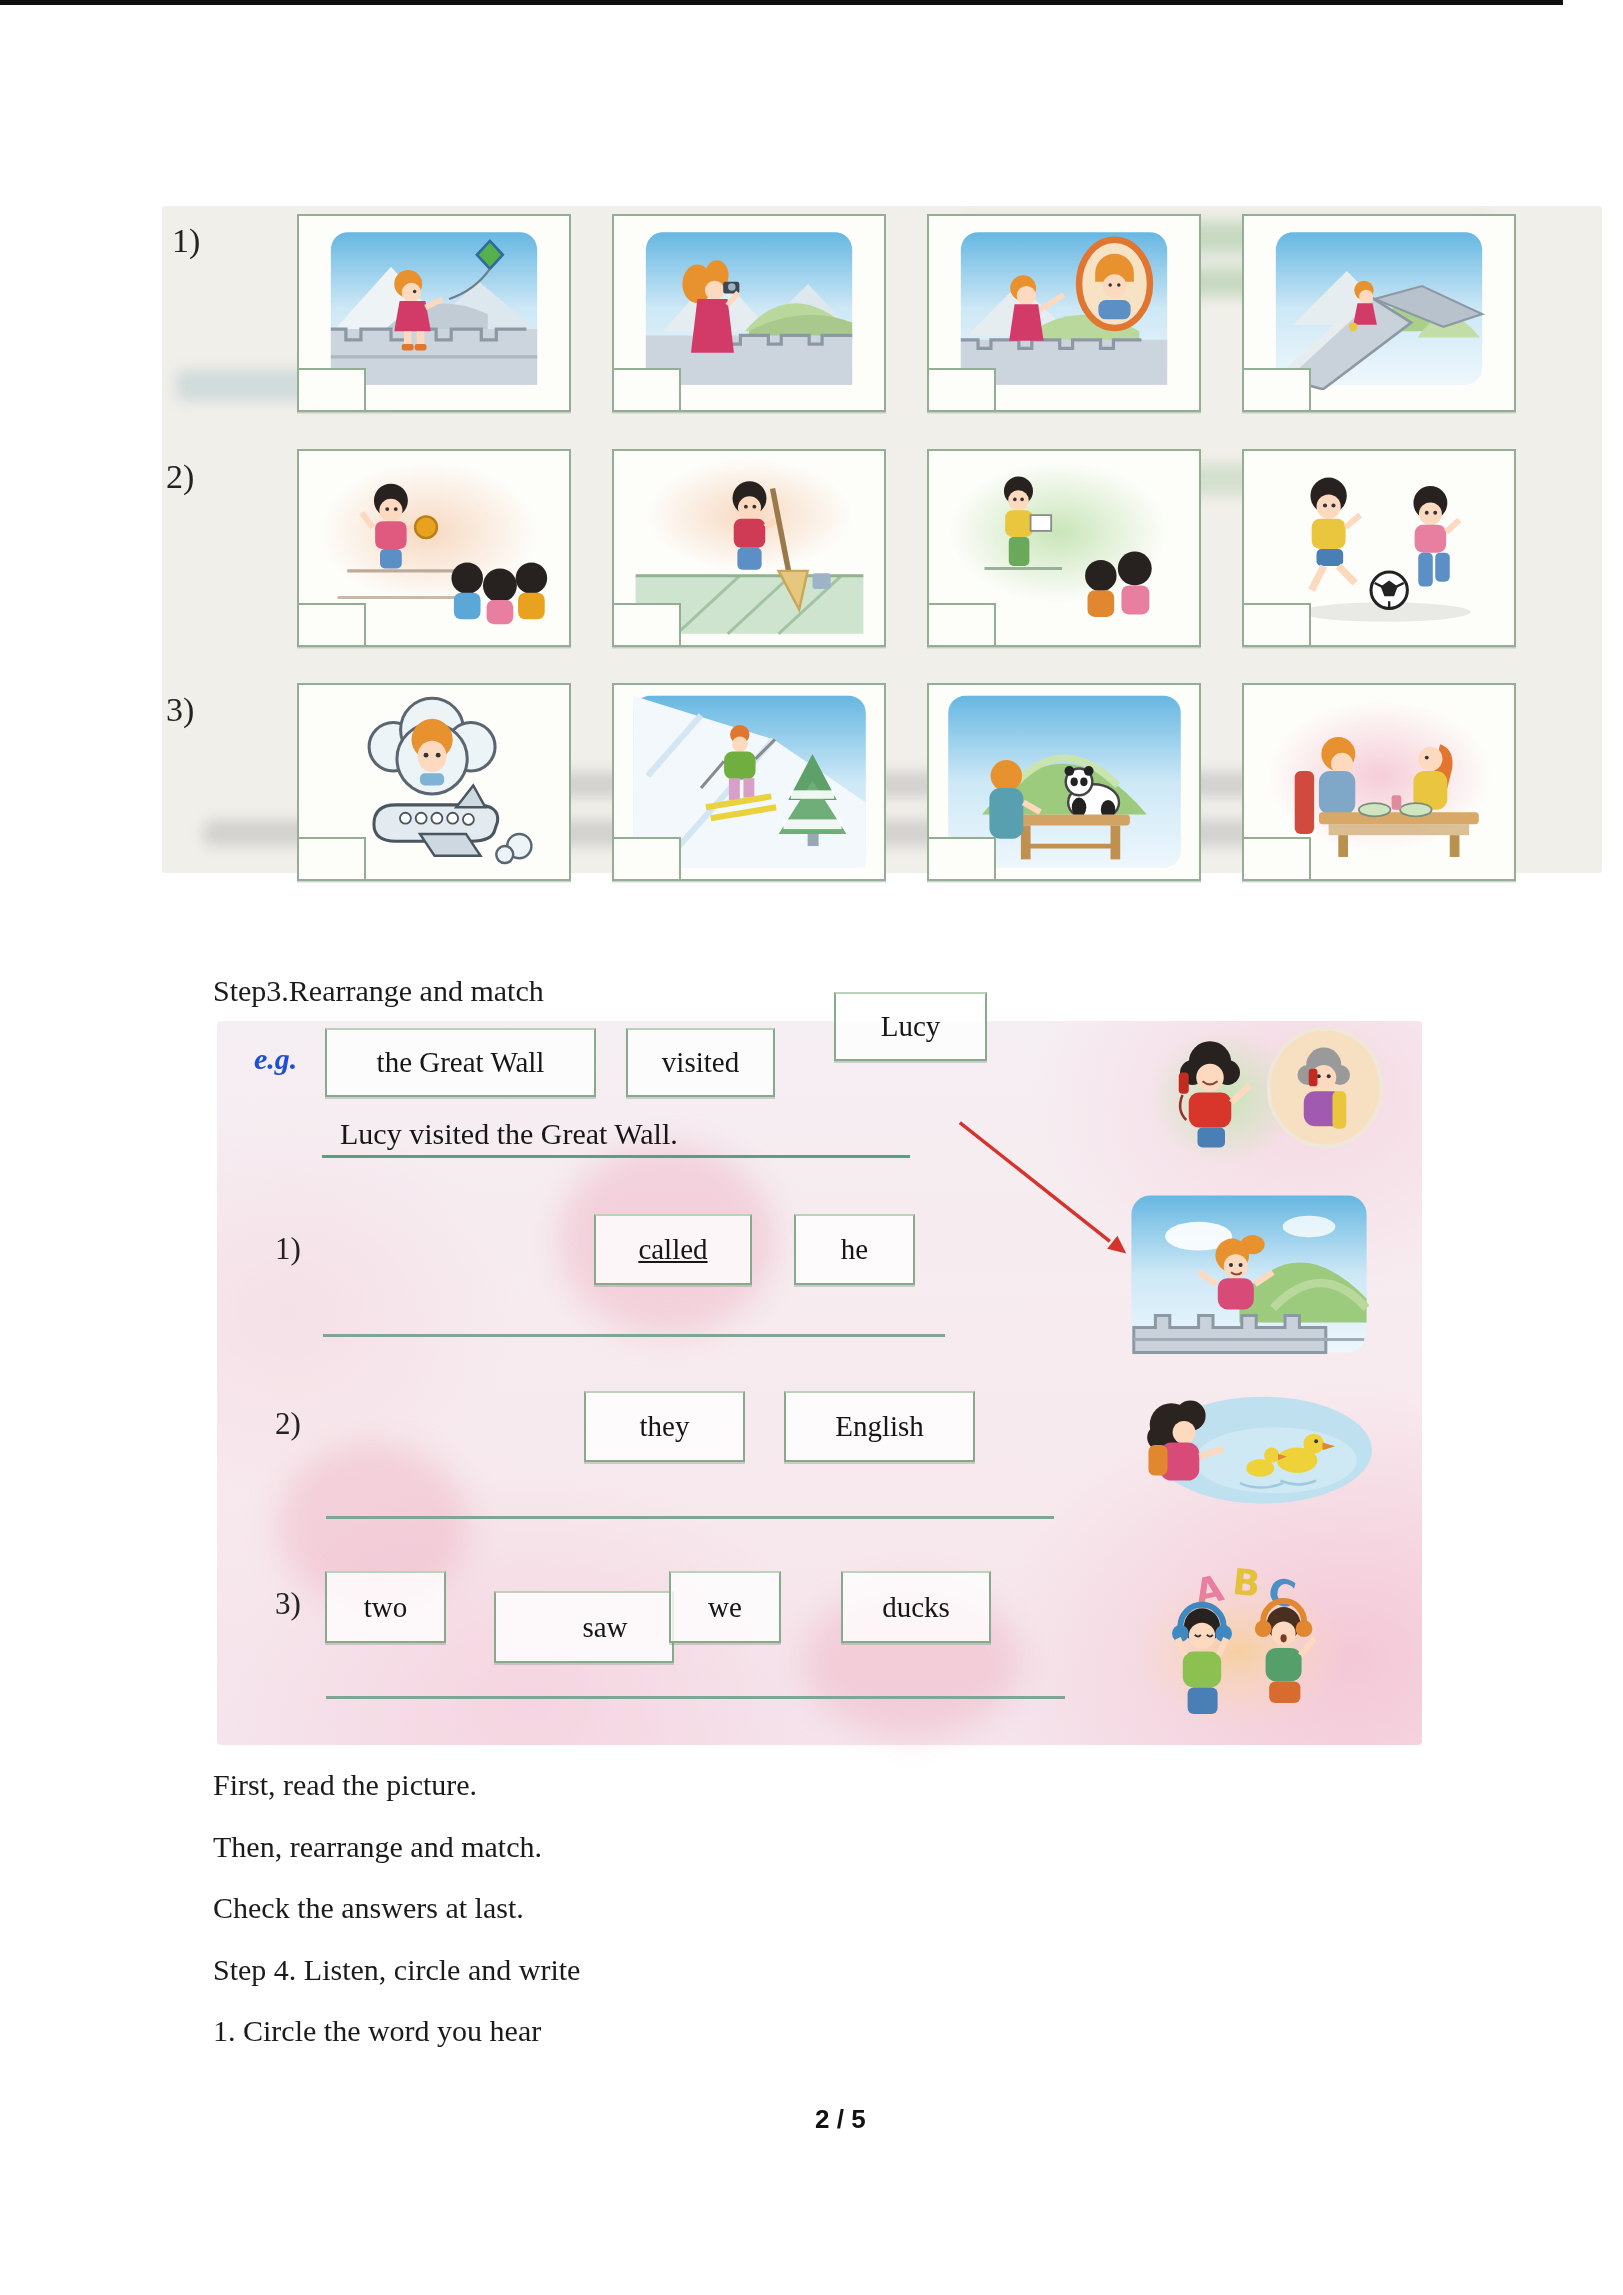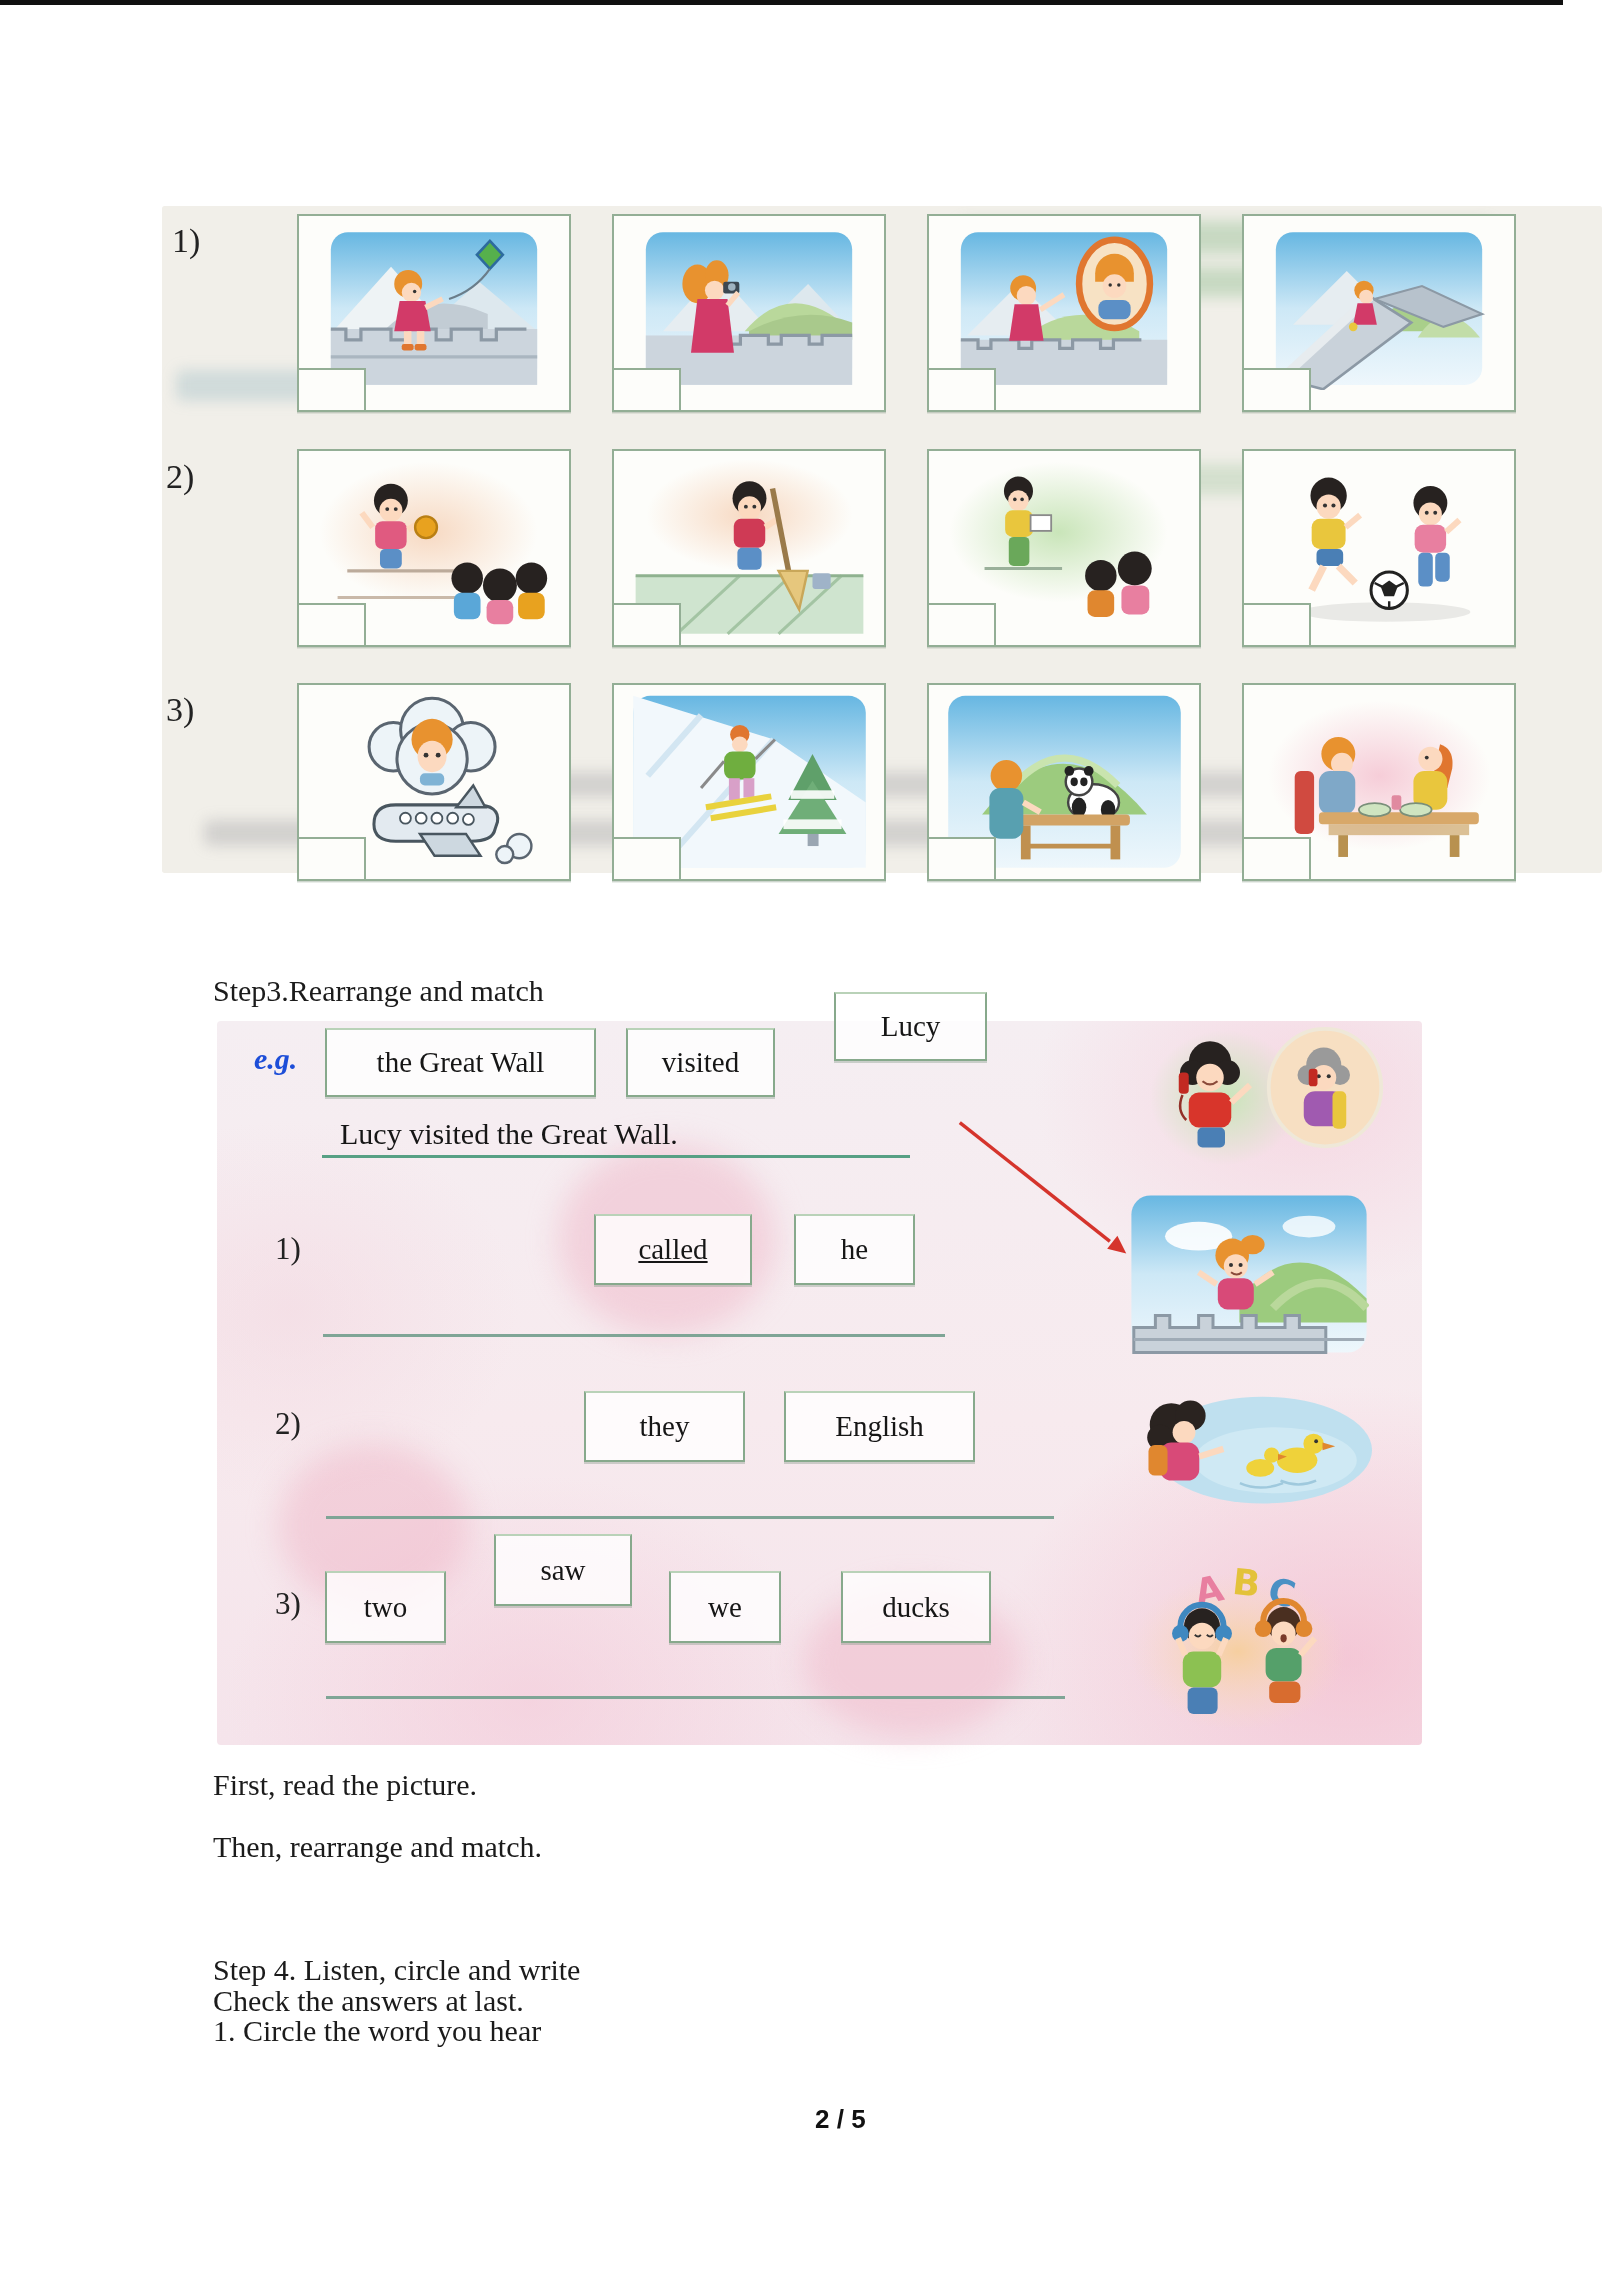"saw" div.wordbox { padding-left: none -> 42px; top: 1534px -> 1591px }
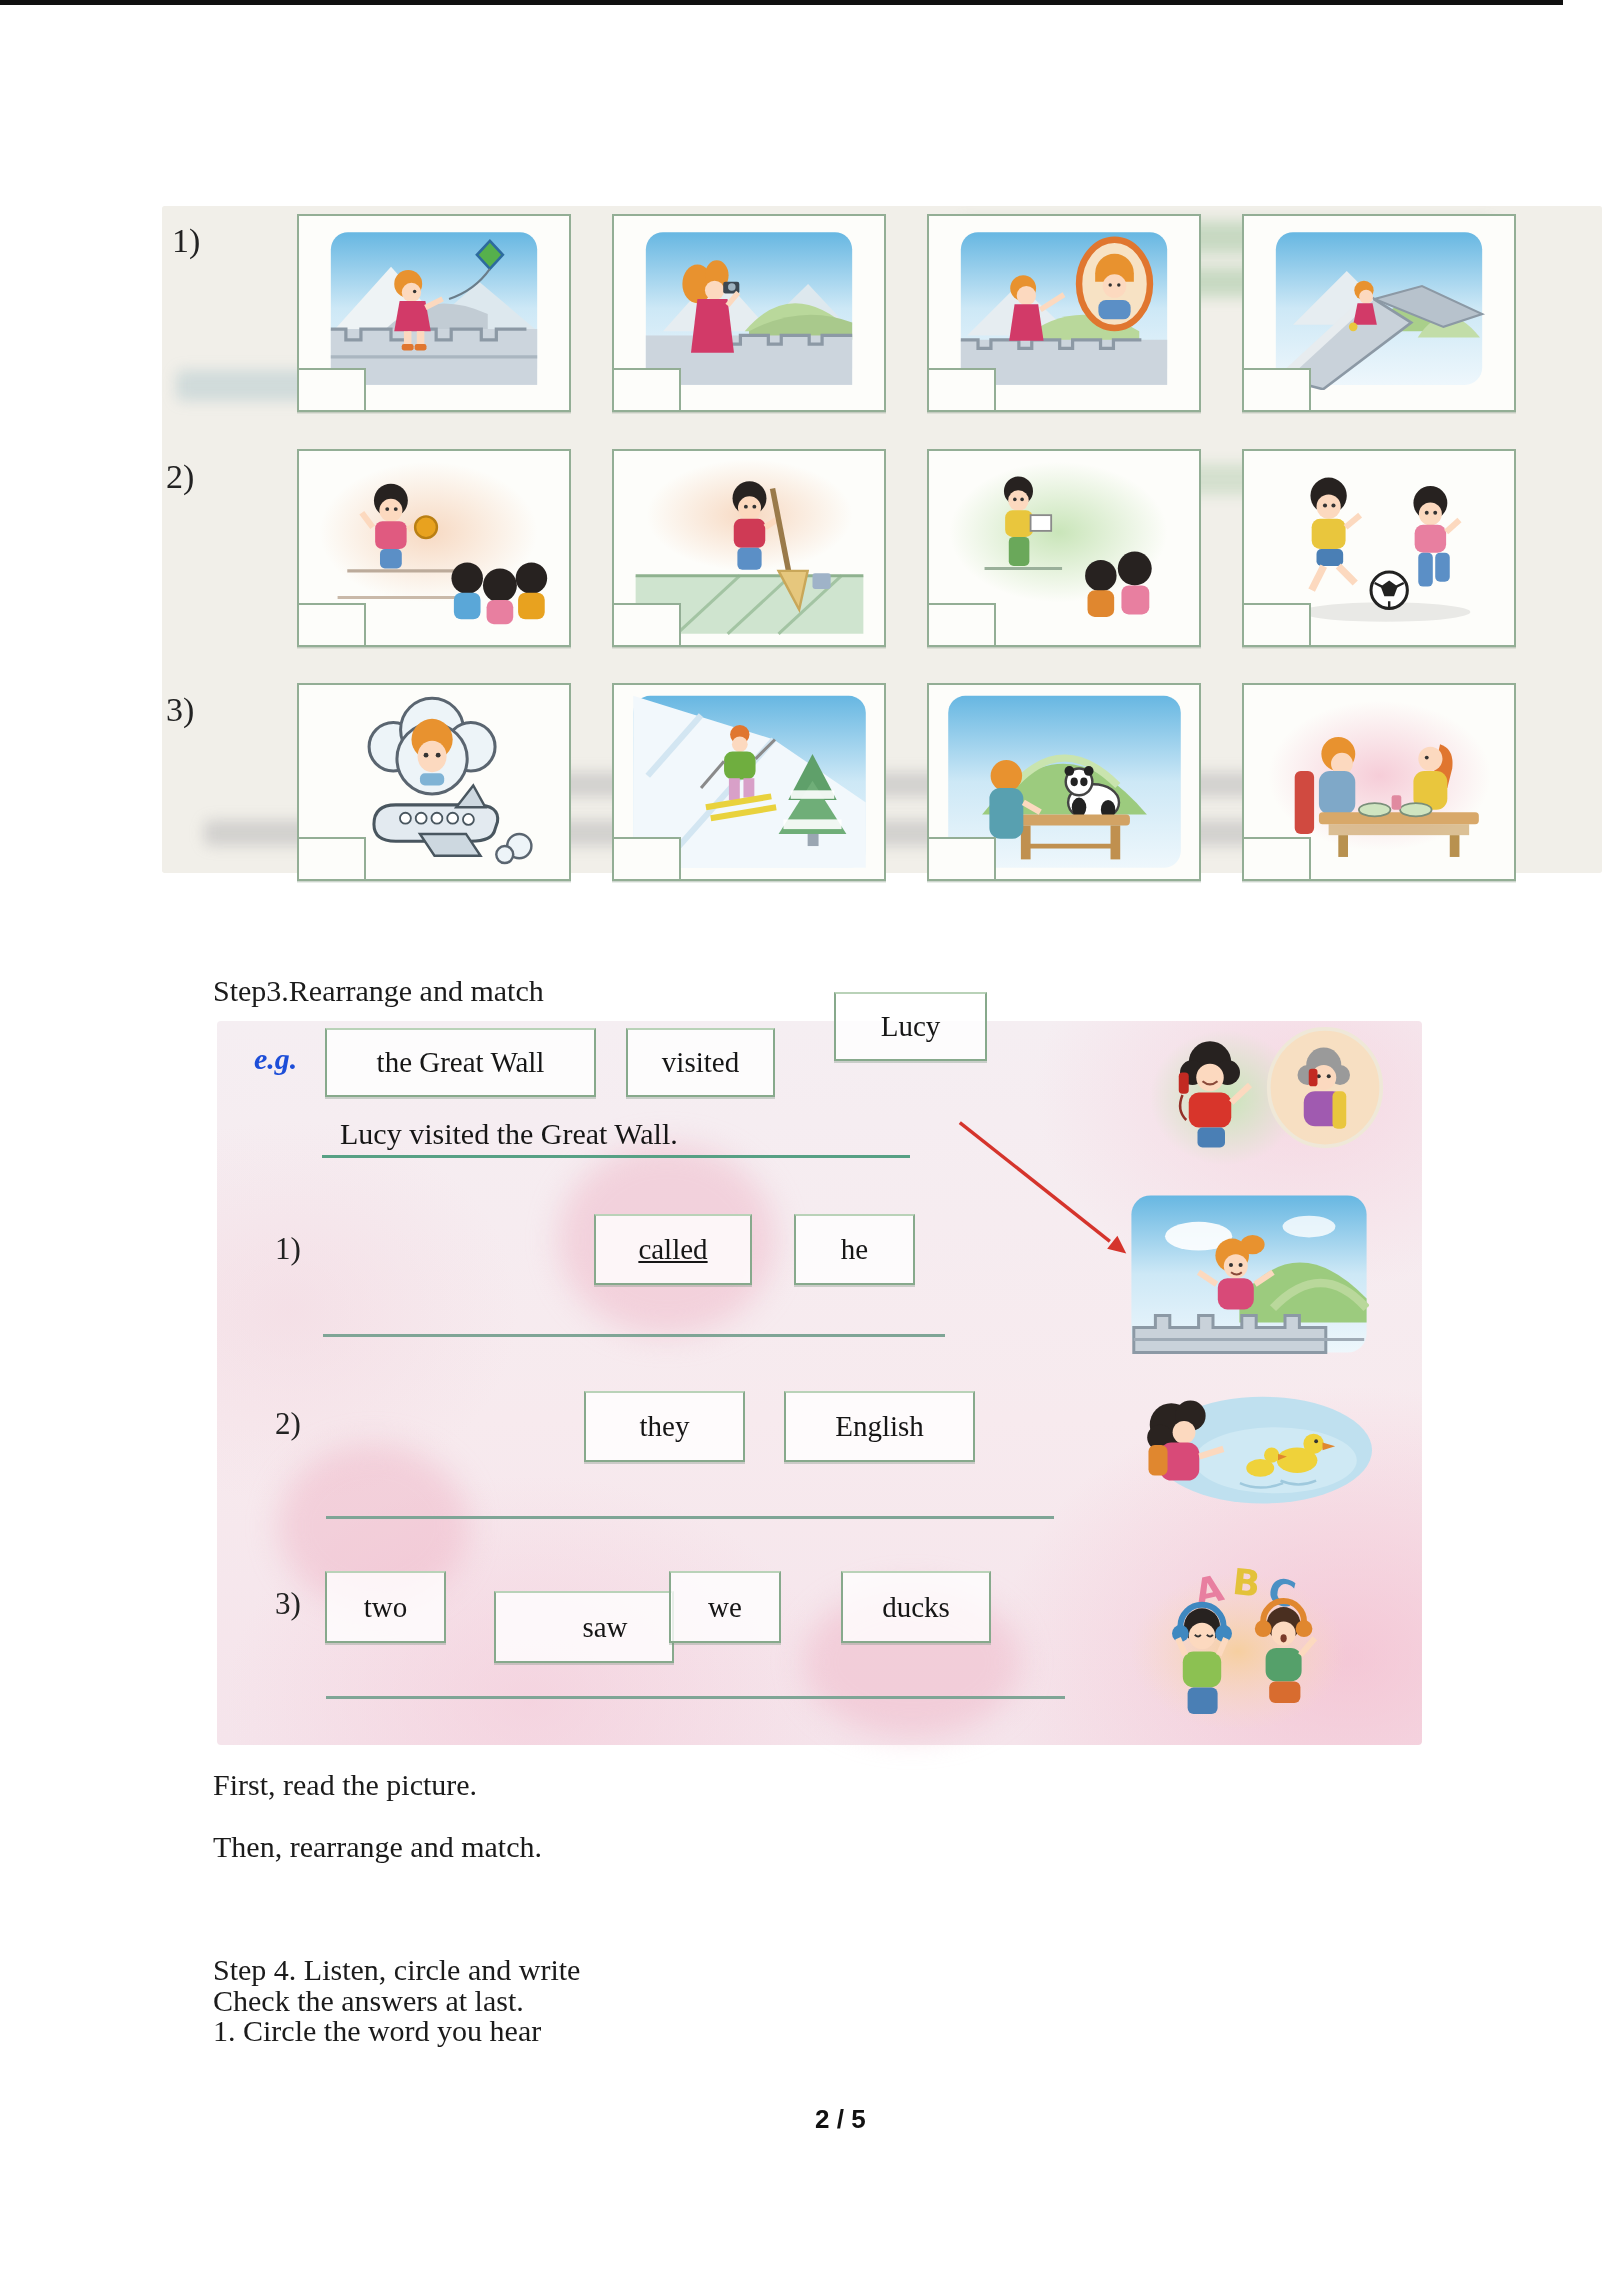"Check the answers at last." div.h-line { top: 1984px -> 1891px }
